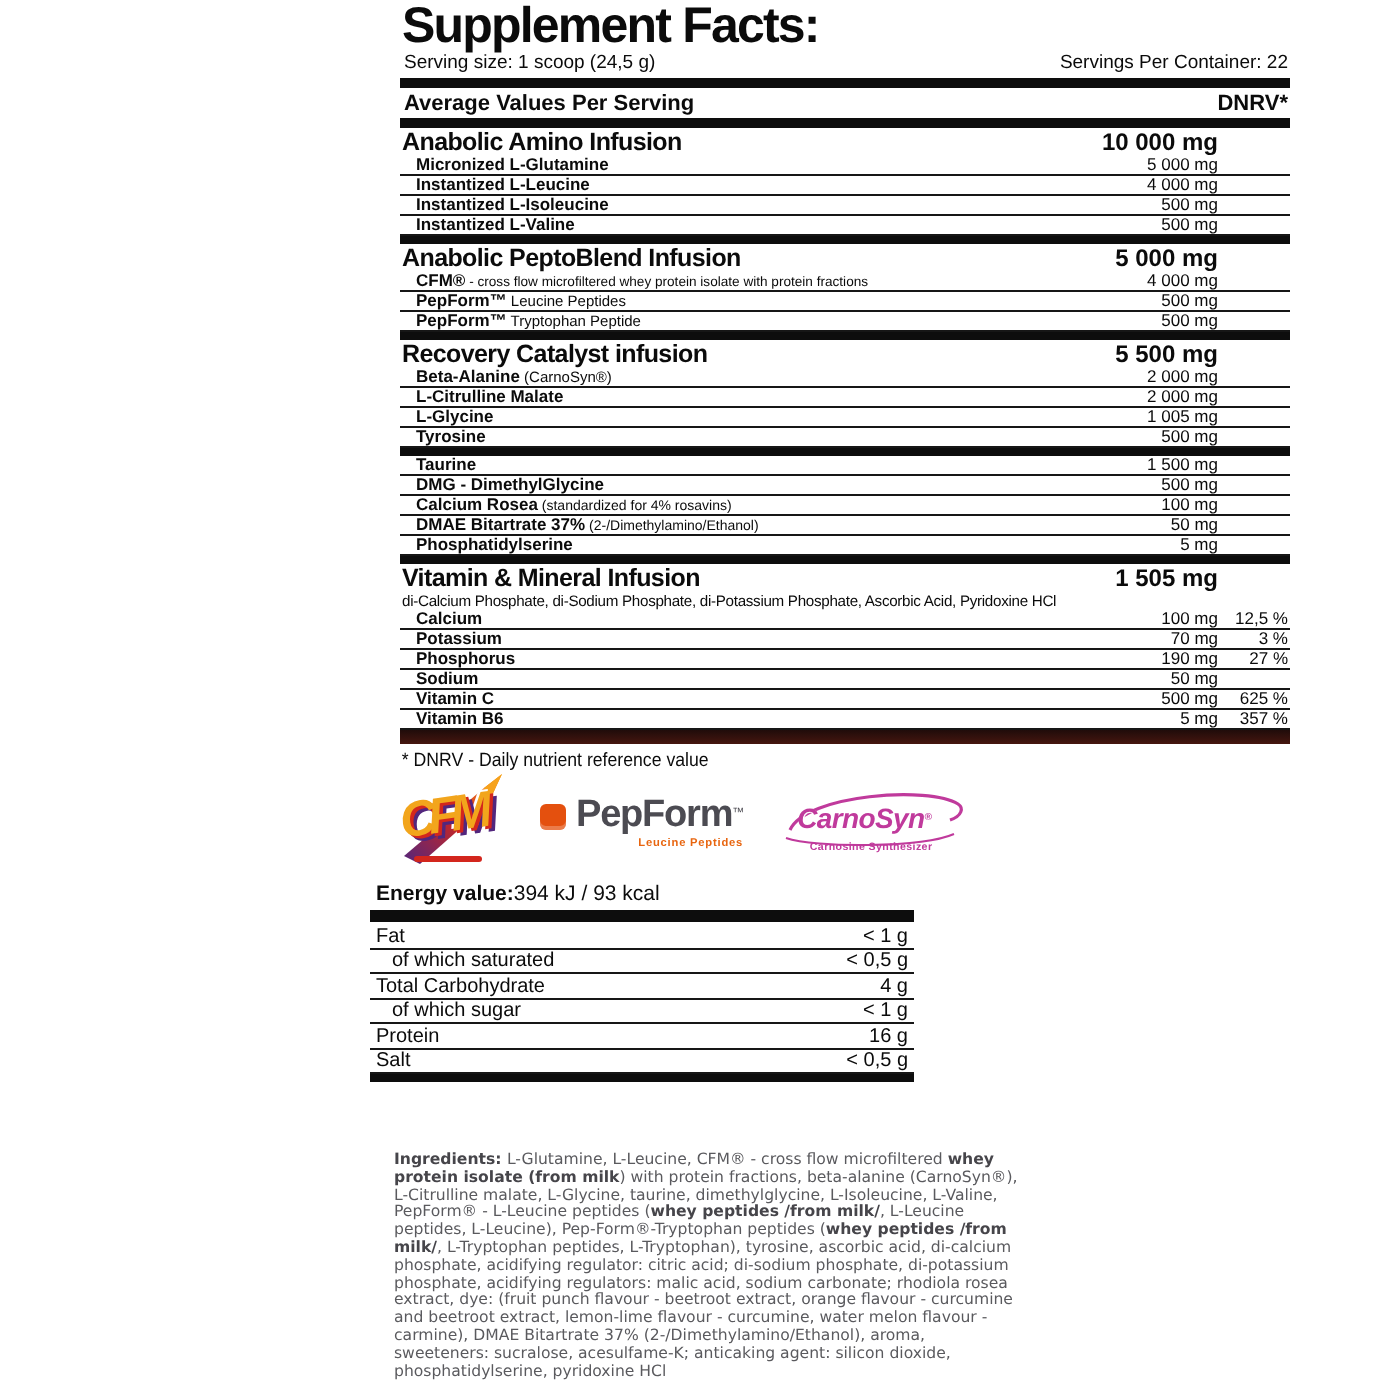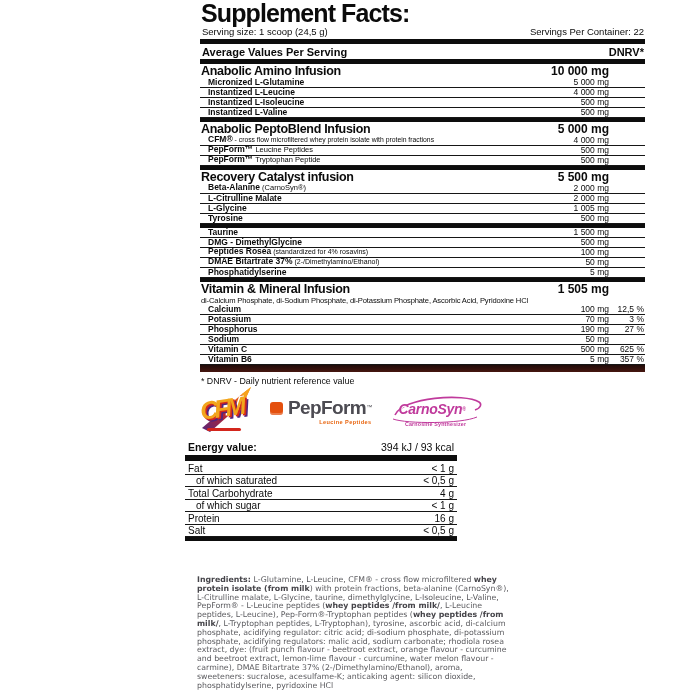"Micronized L-Glutamine" .srow { align-items: flex-end -> none }
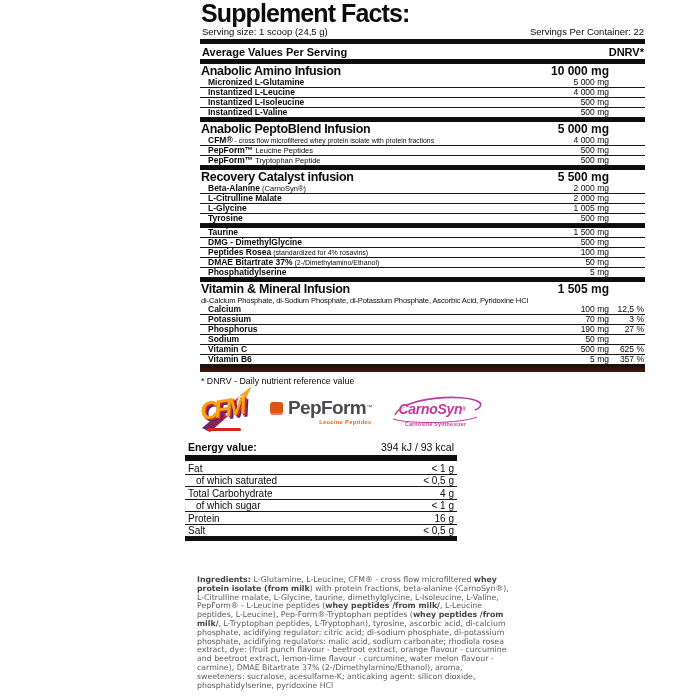"Peptides Rosea" b { text: Peptides -> Calcium }
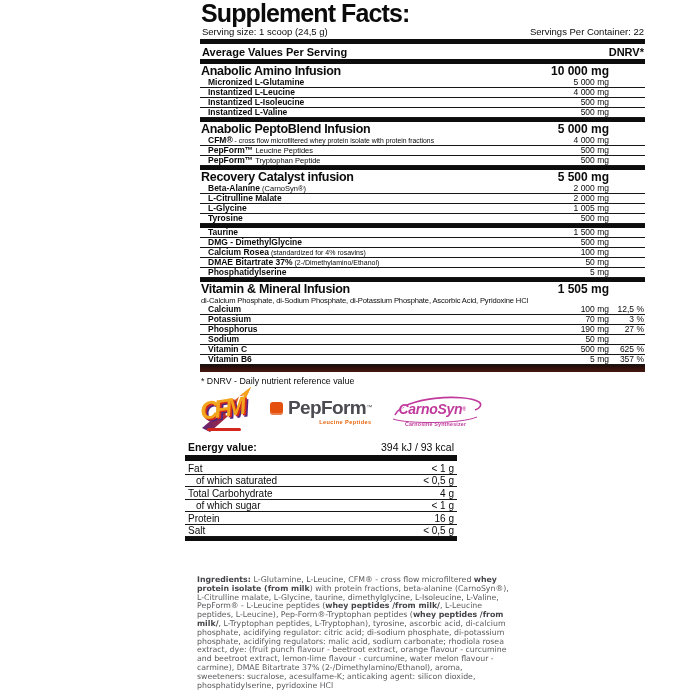"Energy value:" .e-head { justify-content: space-between -> flex-start }
